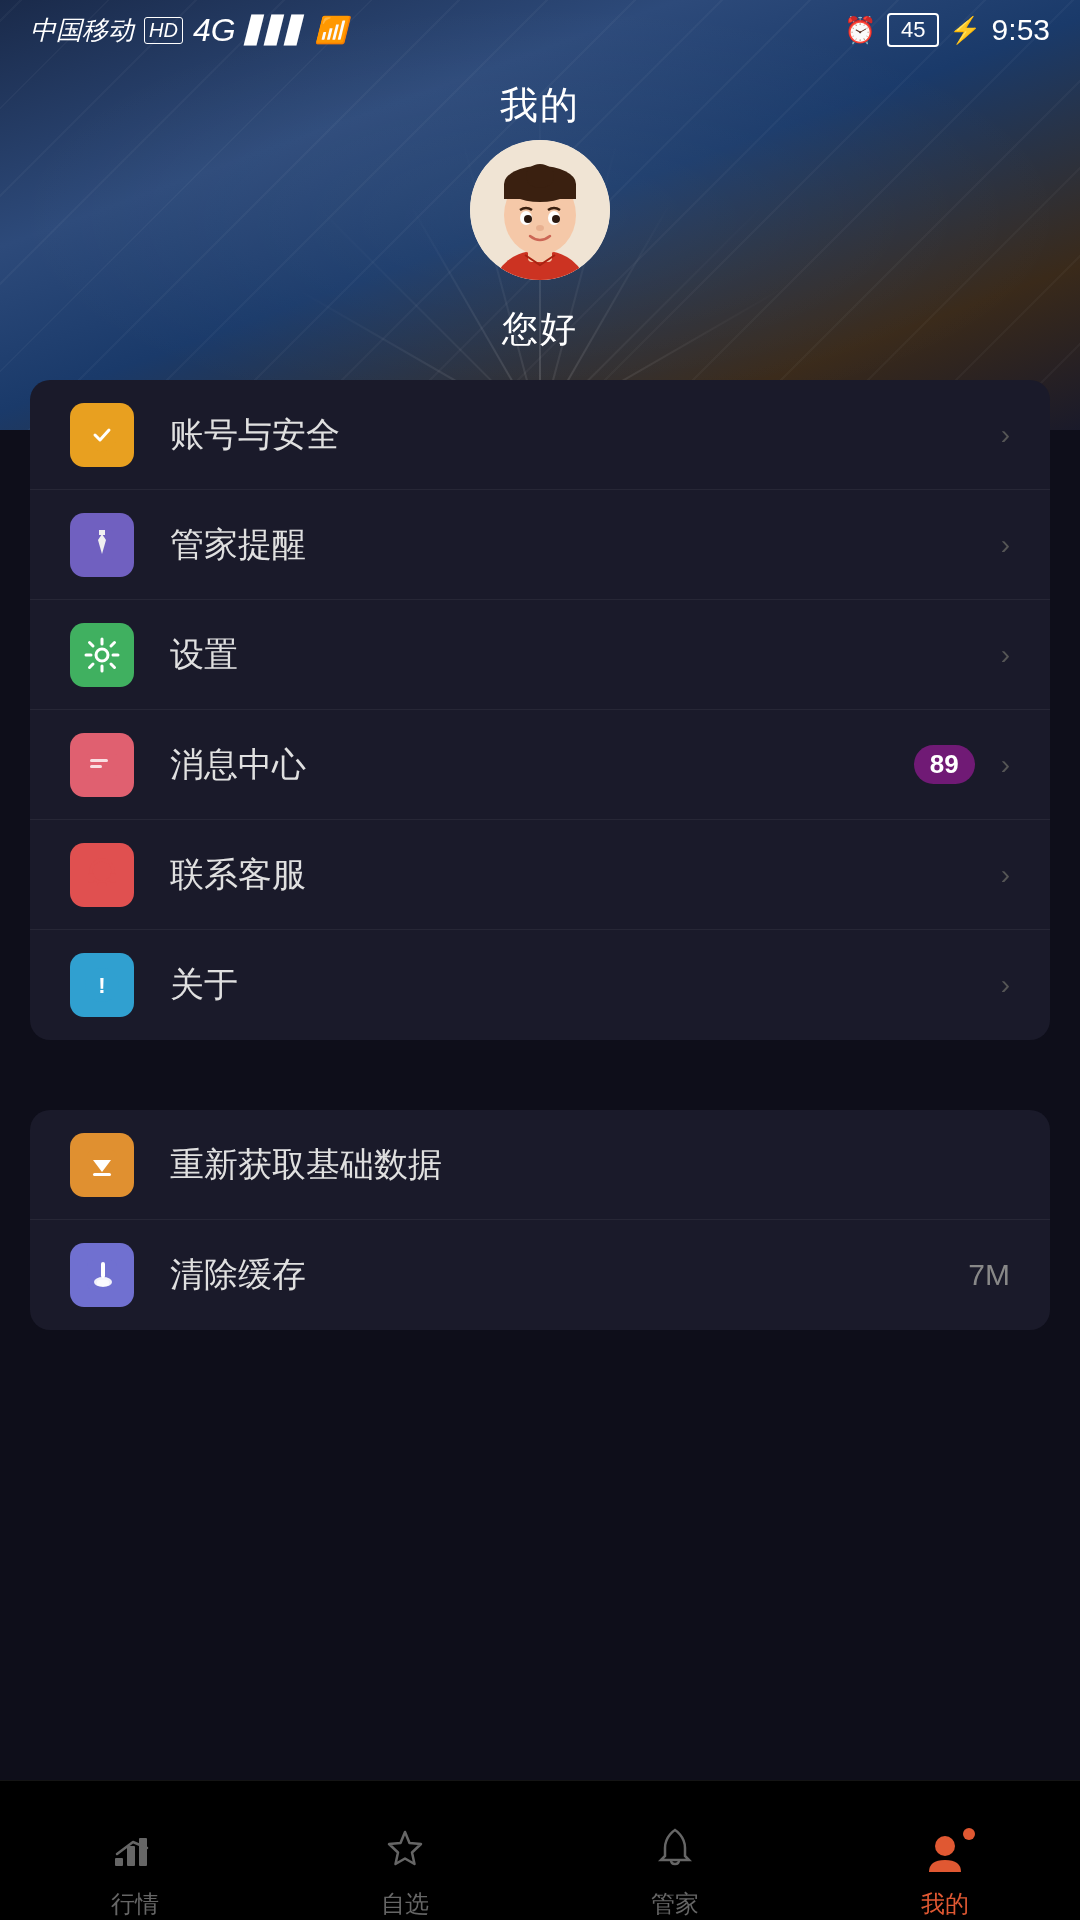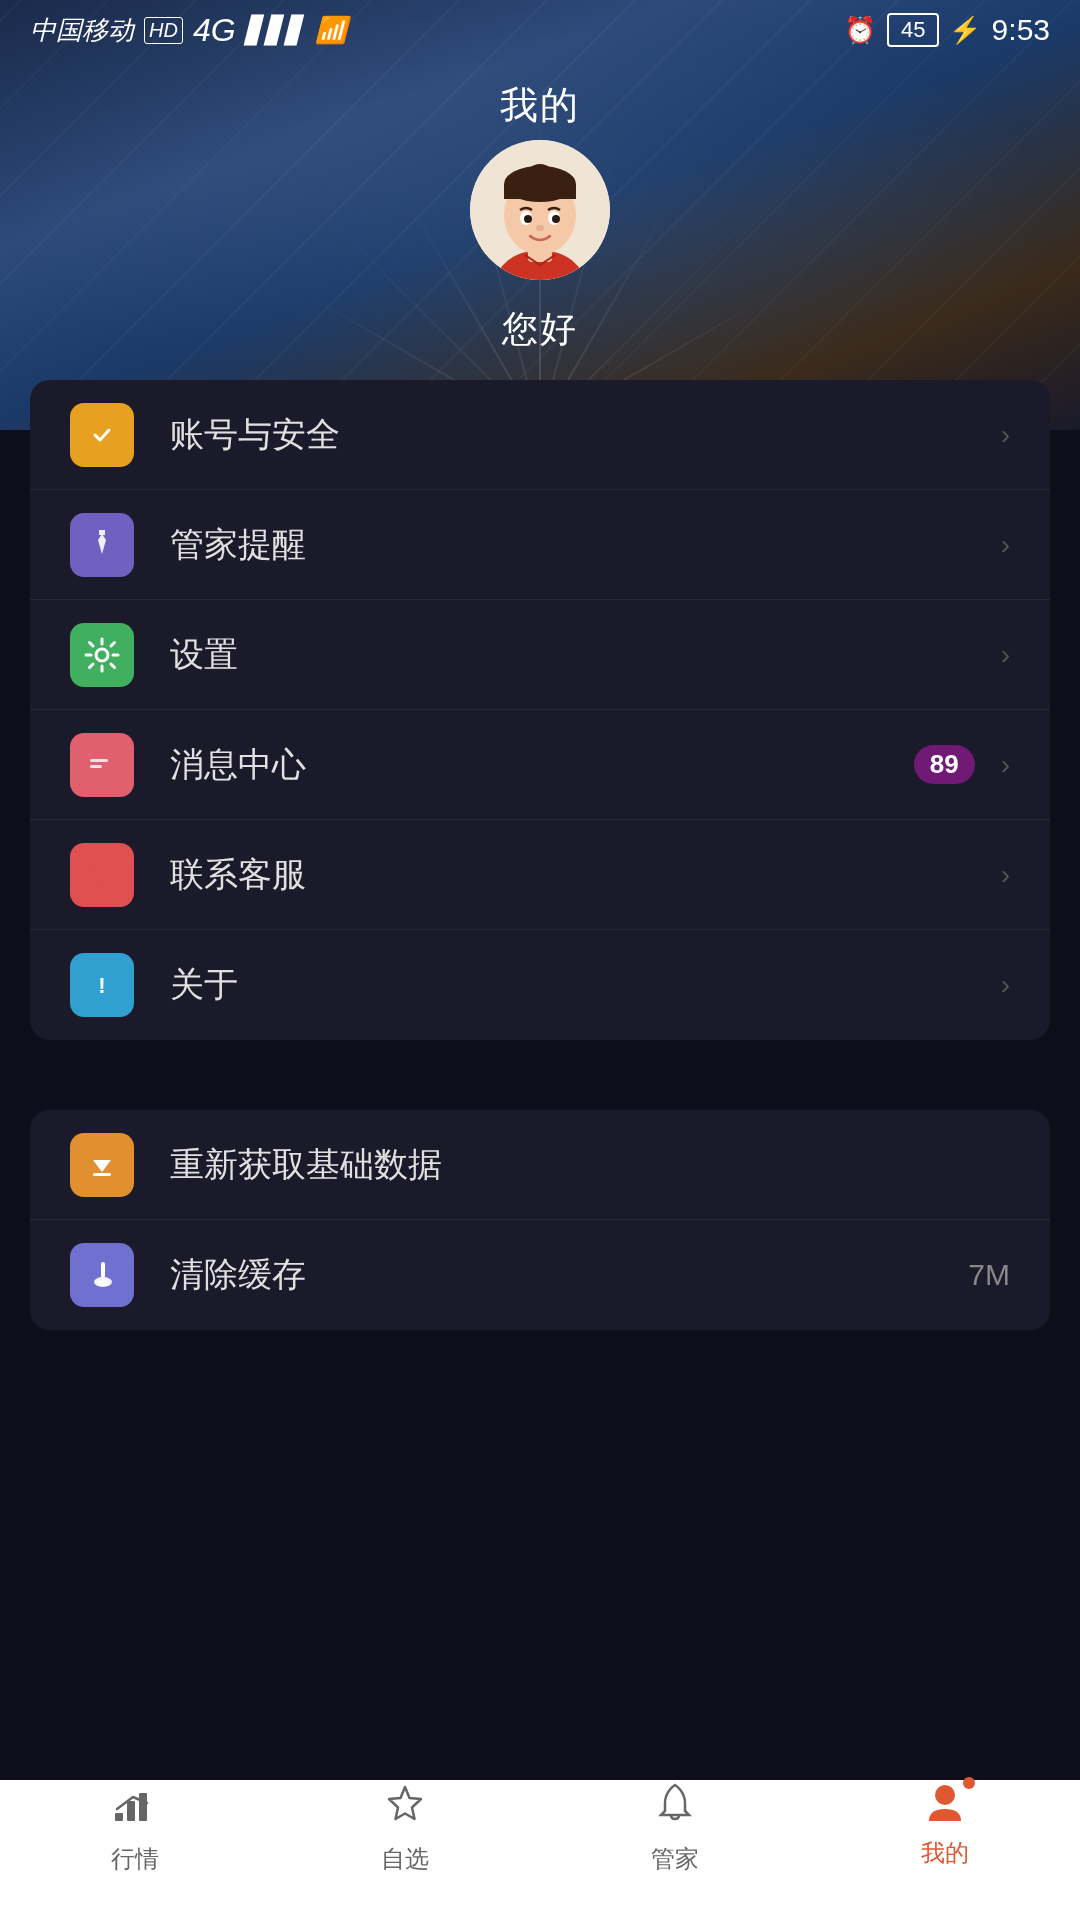"行情" .bottom-nav { align-items: flex-start -> flex-end; background: #ffffff -> #000000 }
